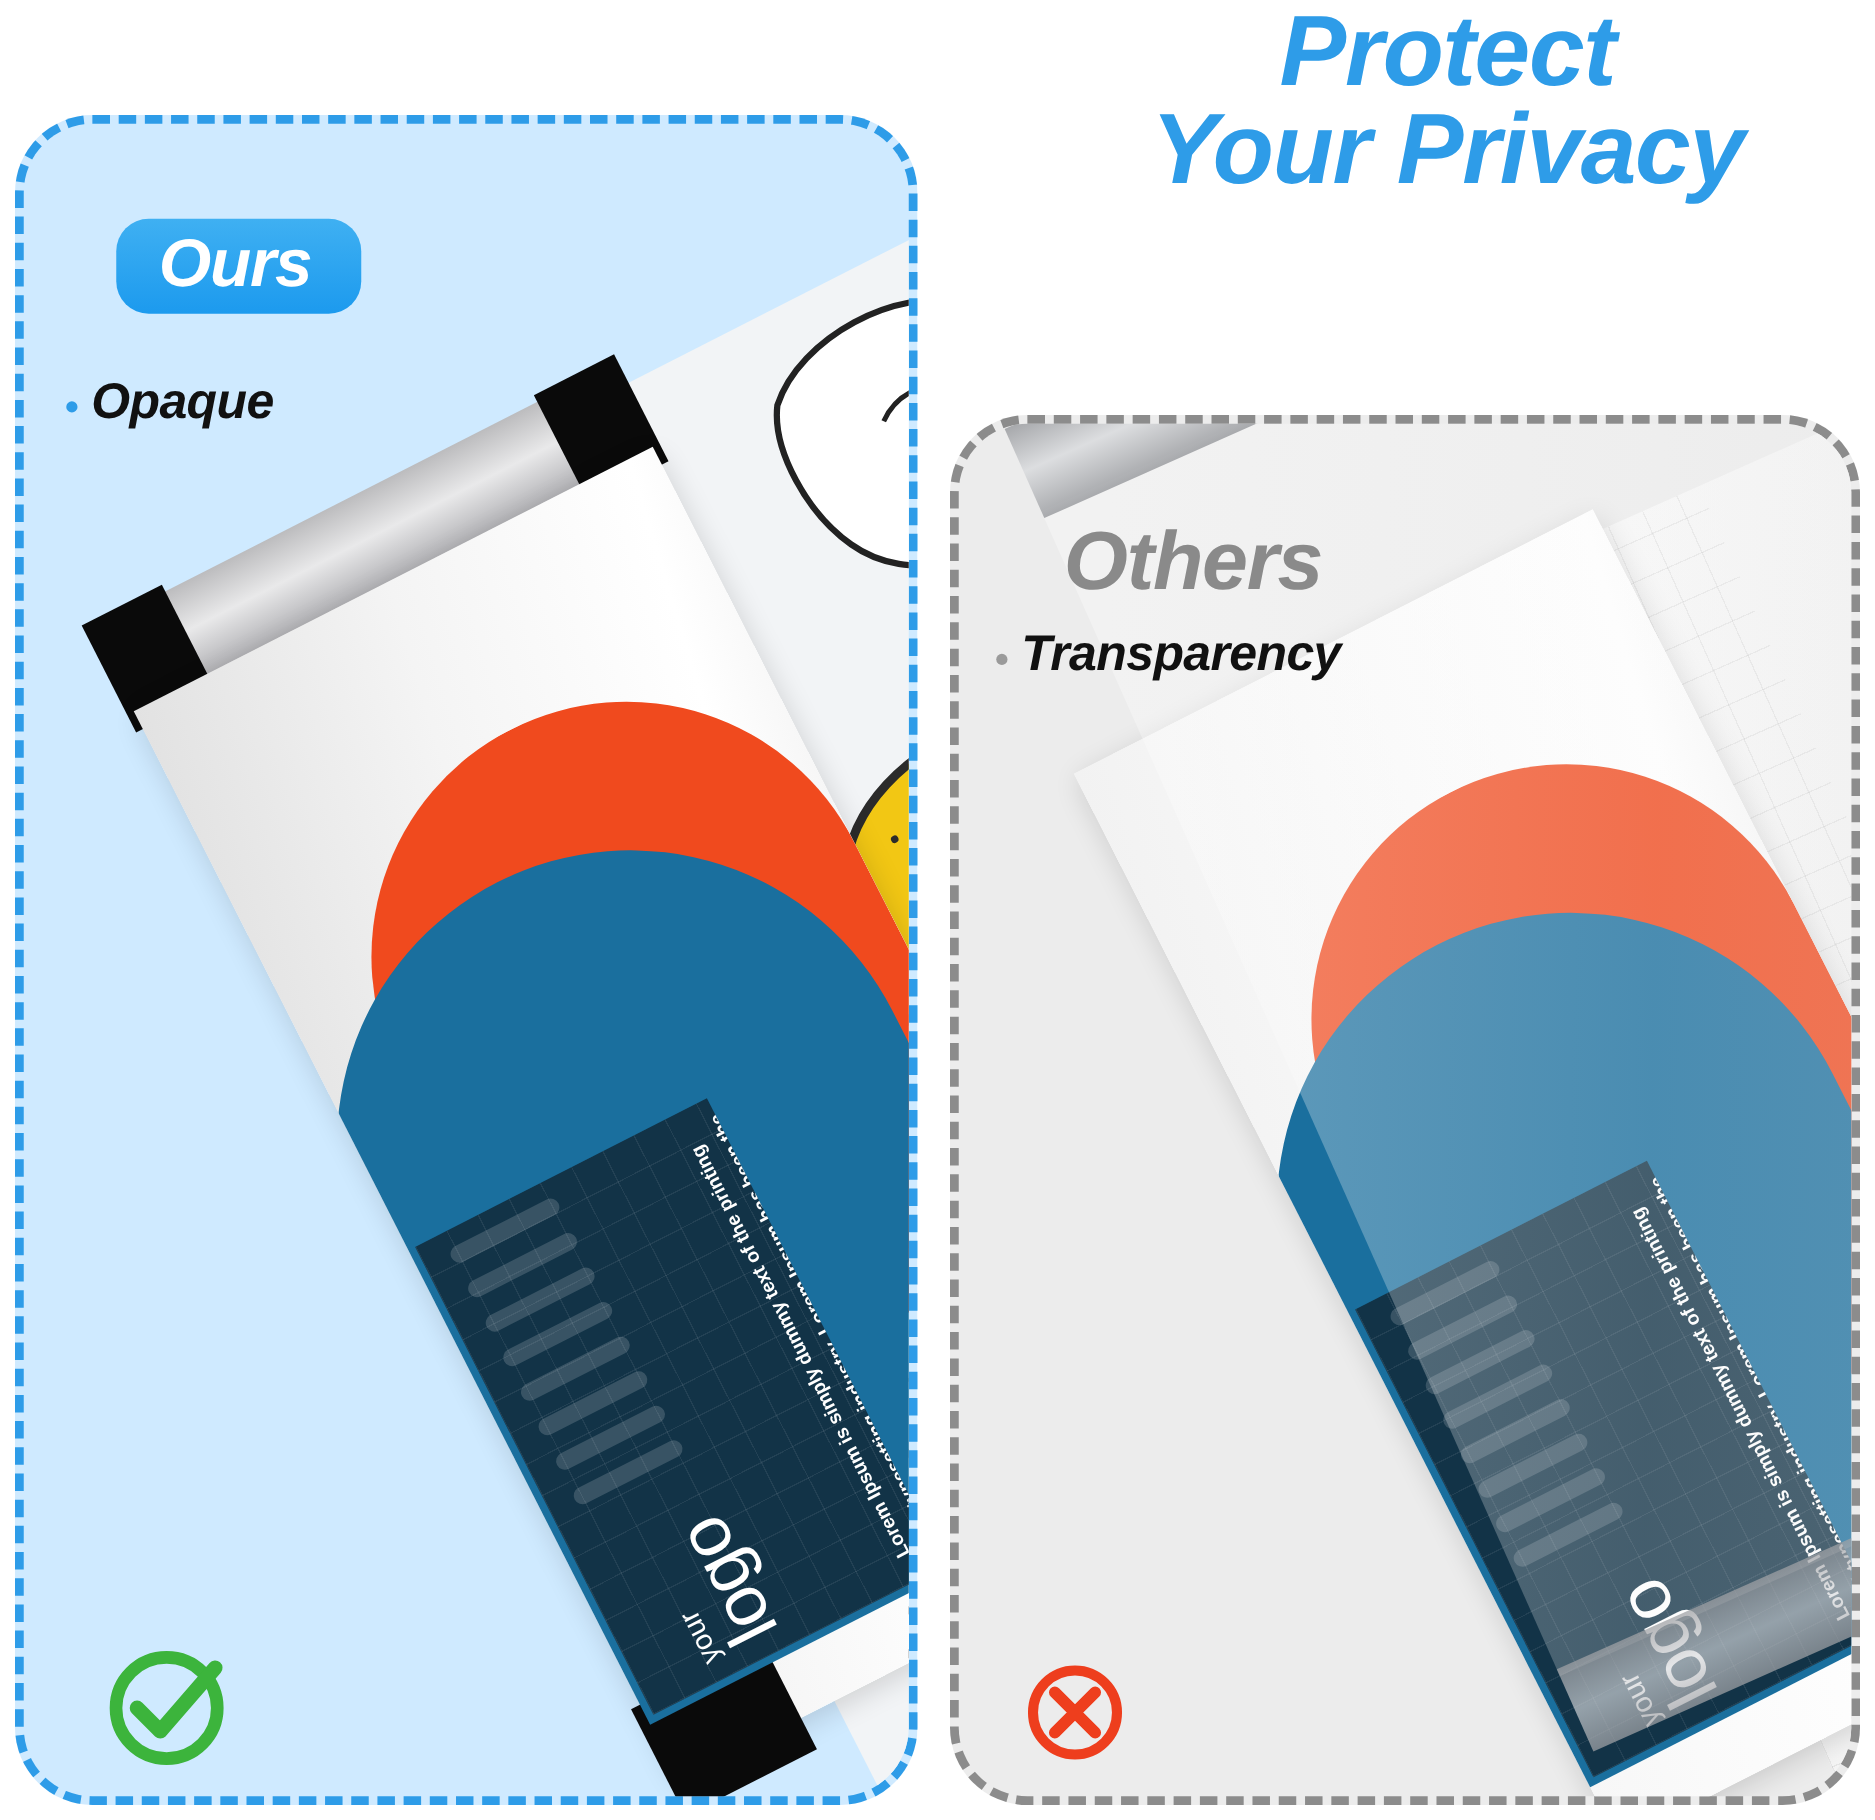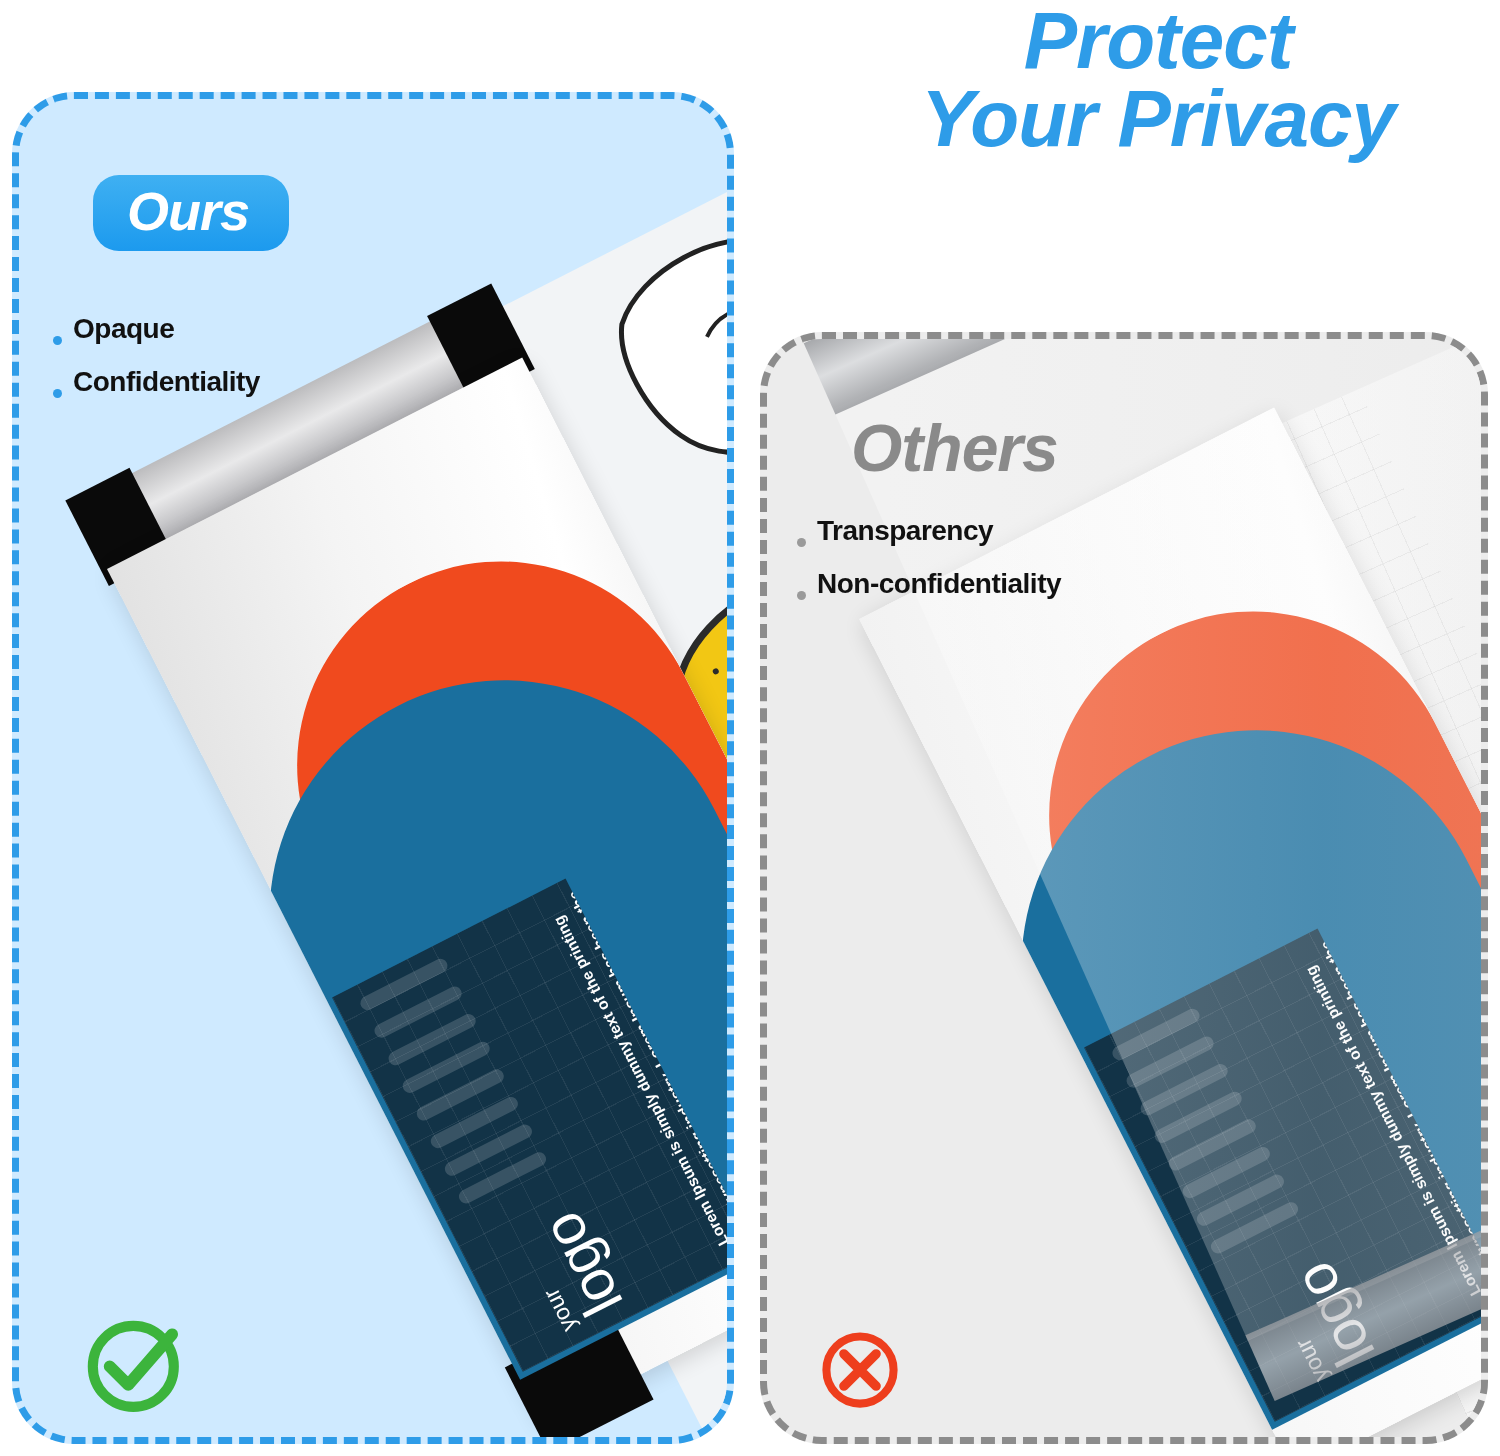"Opaque" .bullets li { font-size: 28px -> 40px; font-style: none -> italic; margin-top: 15px -> none }
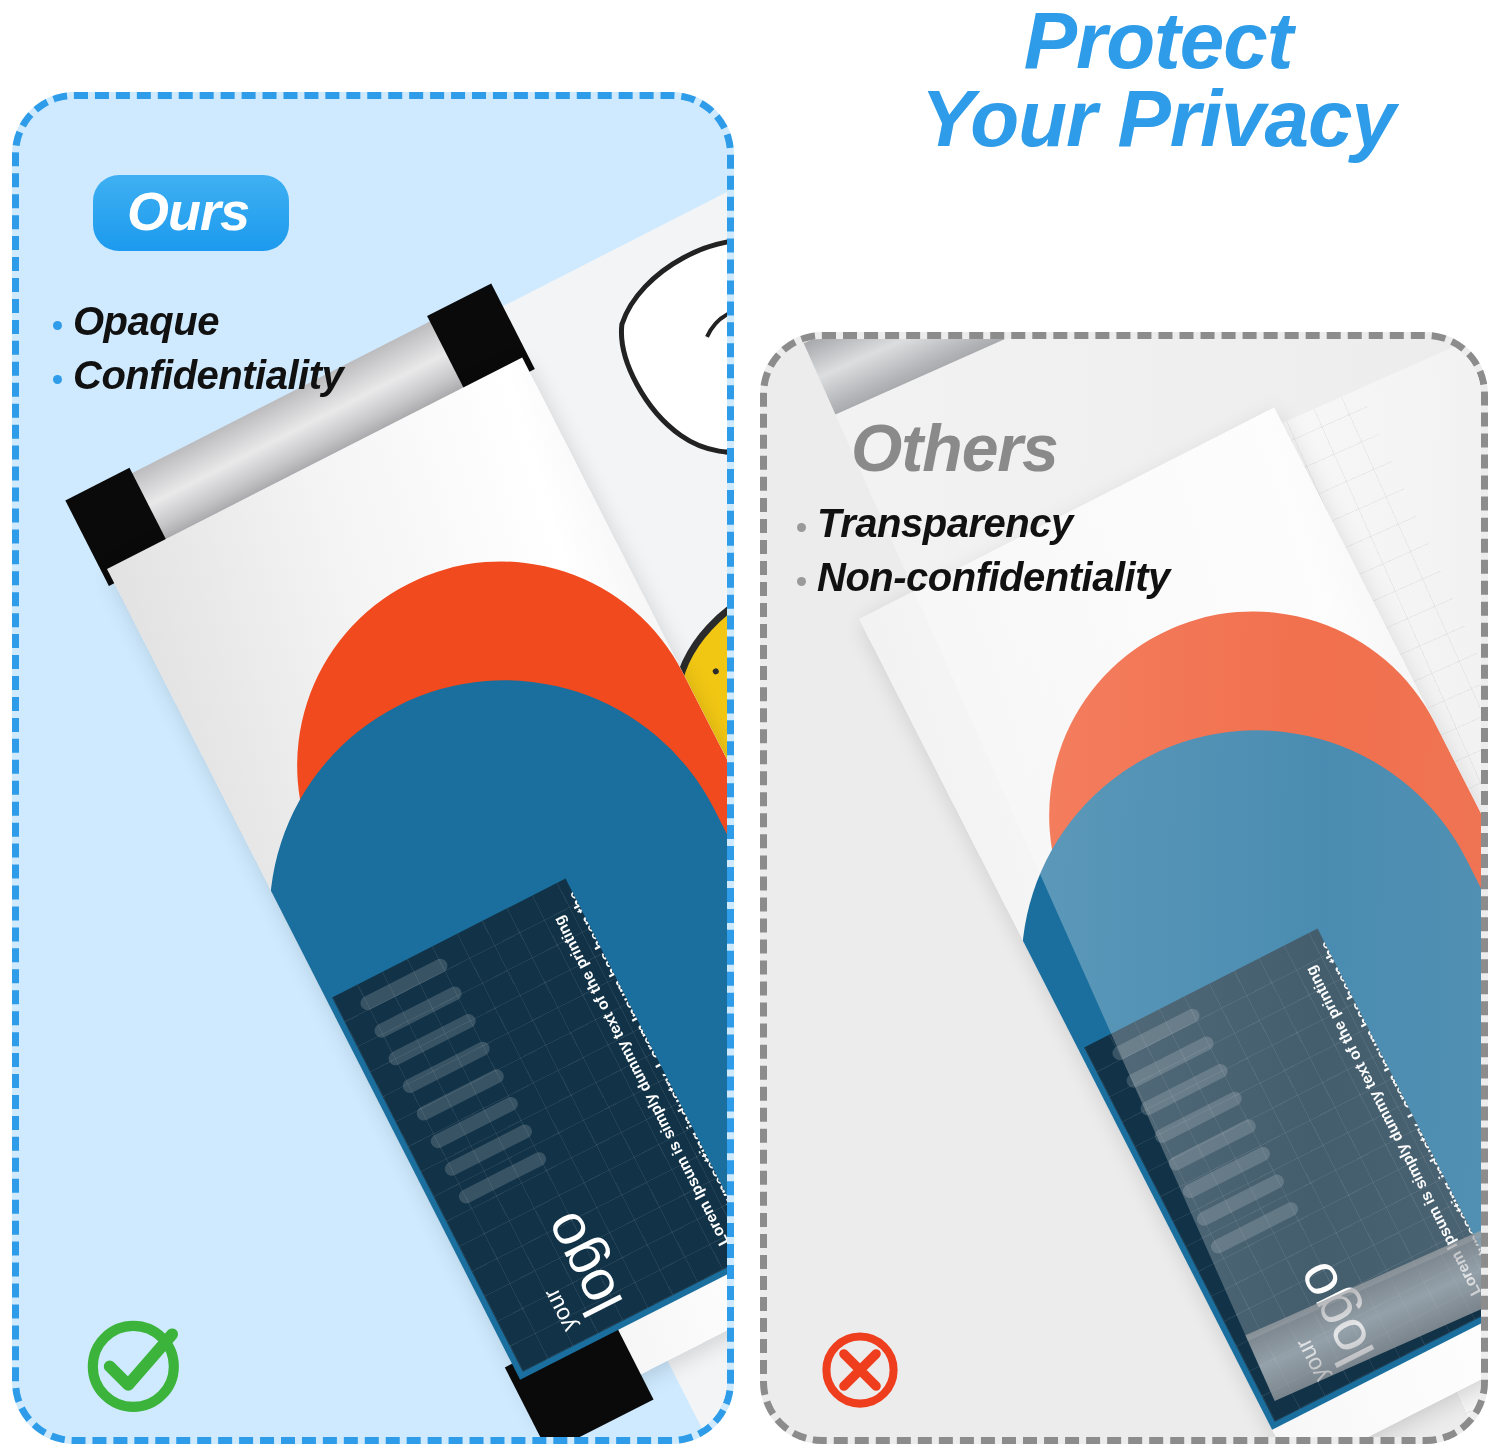"Confidentiality" li { html: <li>Confidentiality</li> -> none }
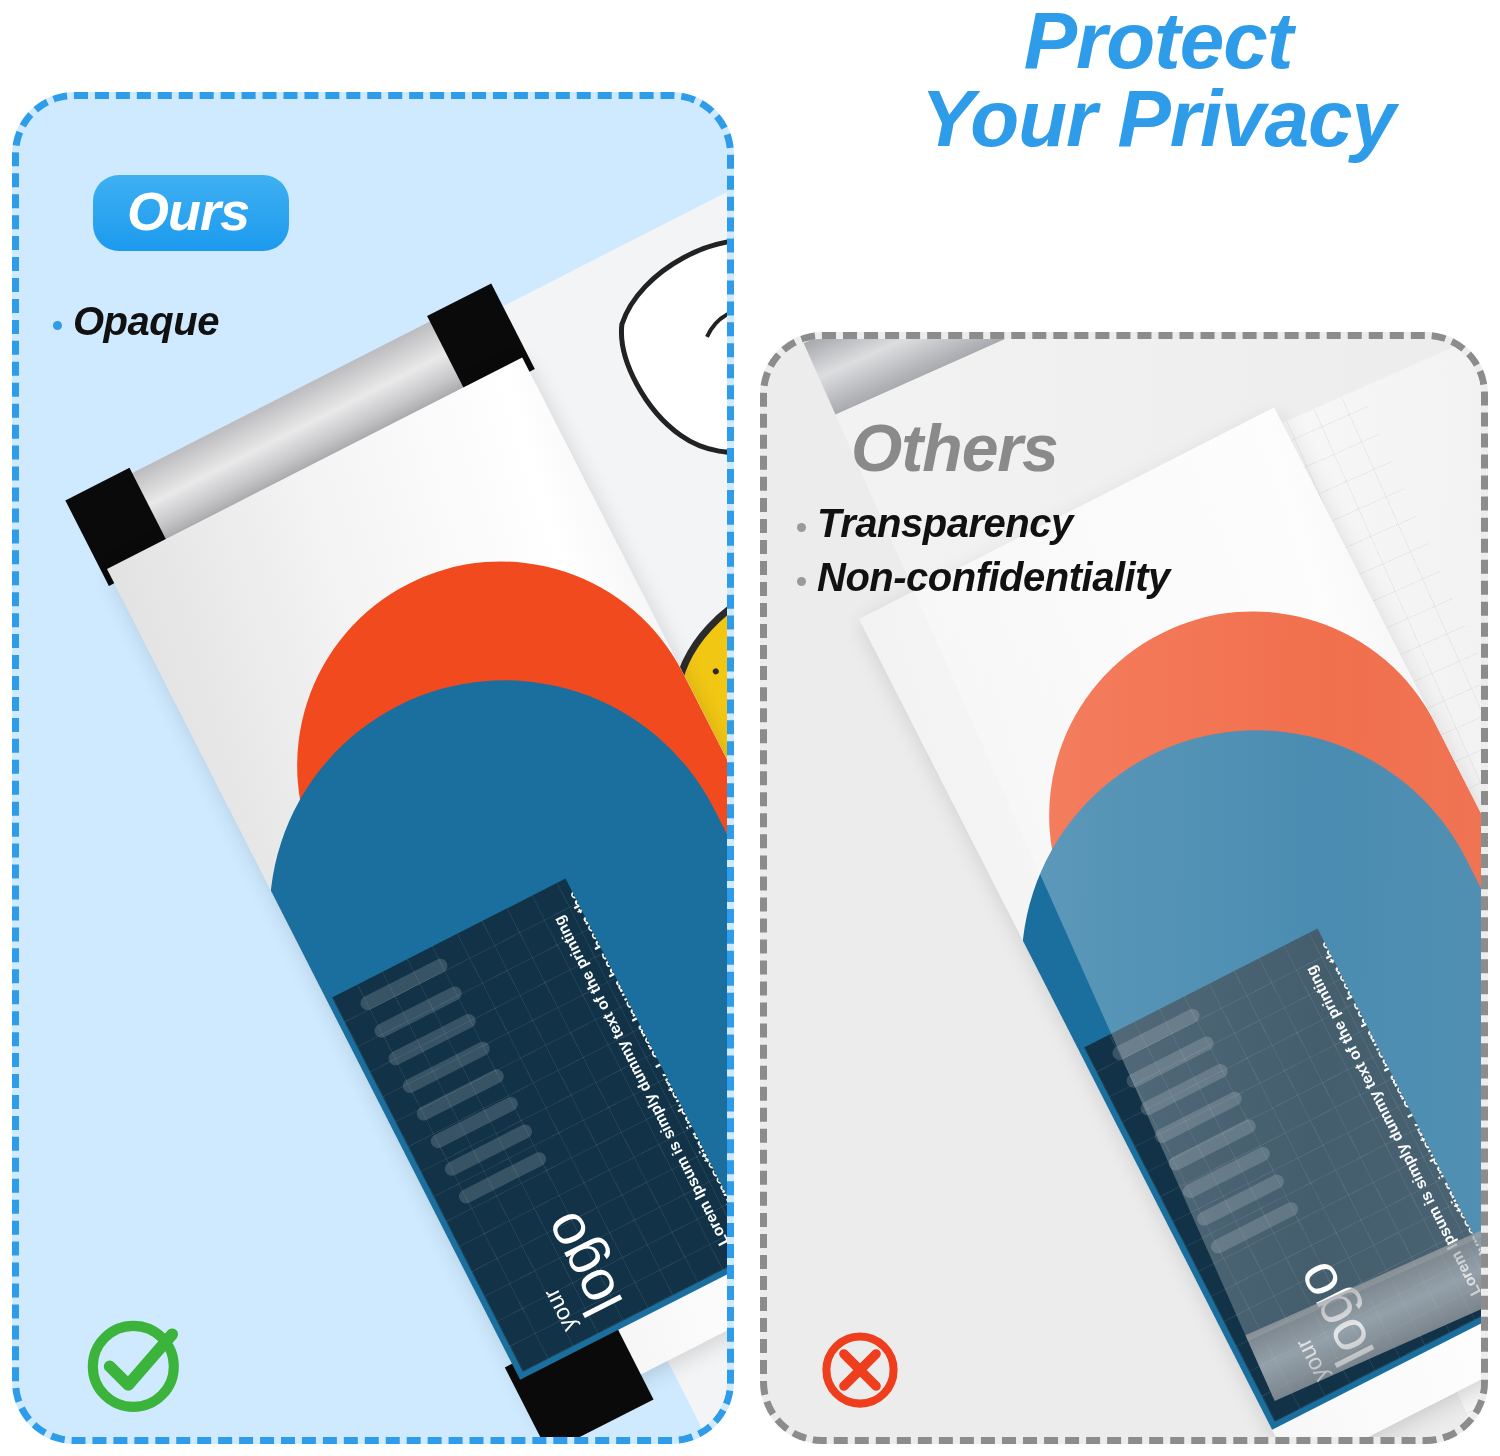"Non-confidentiality" li { html: <li>Non-confidentiality</li> -> none }
